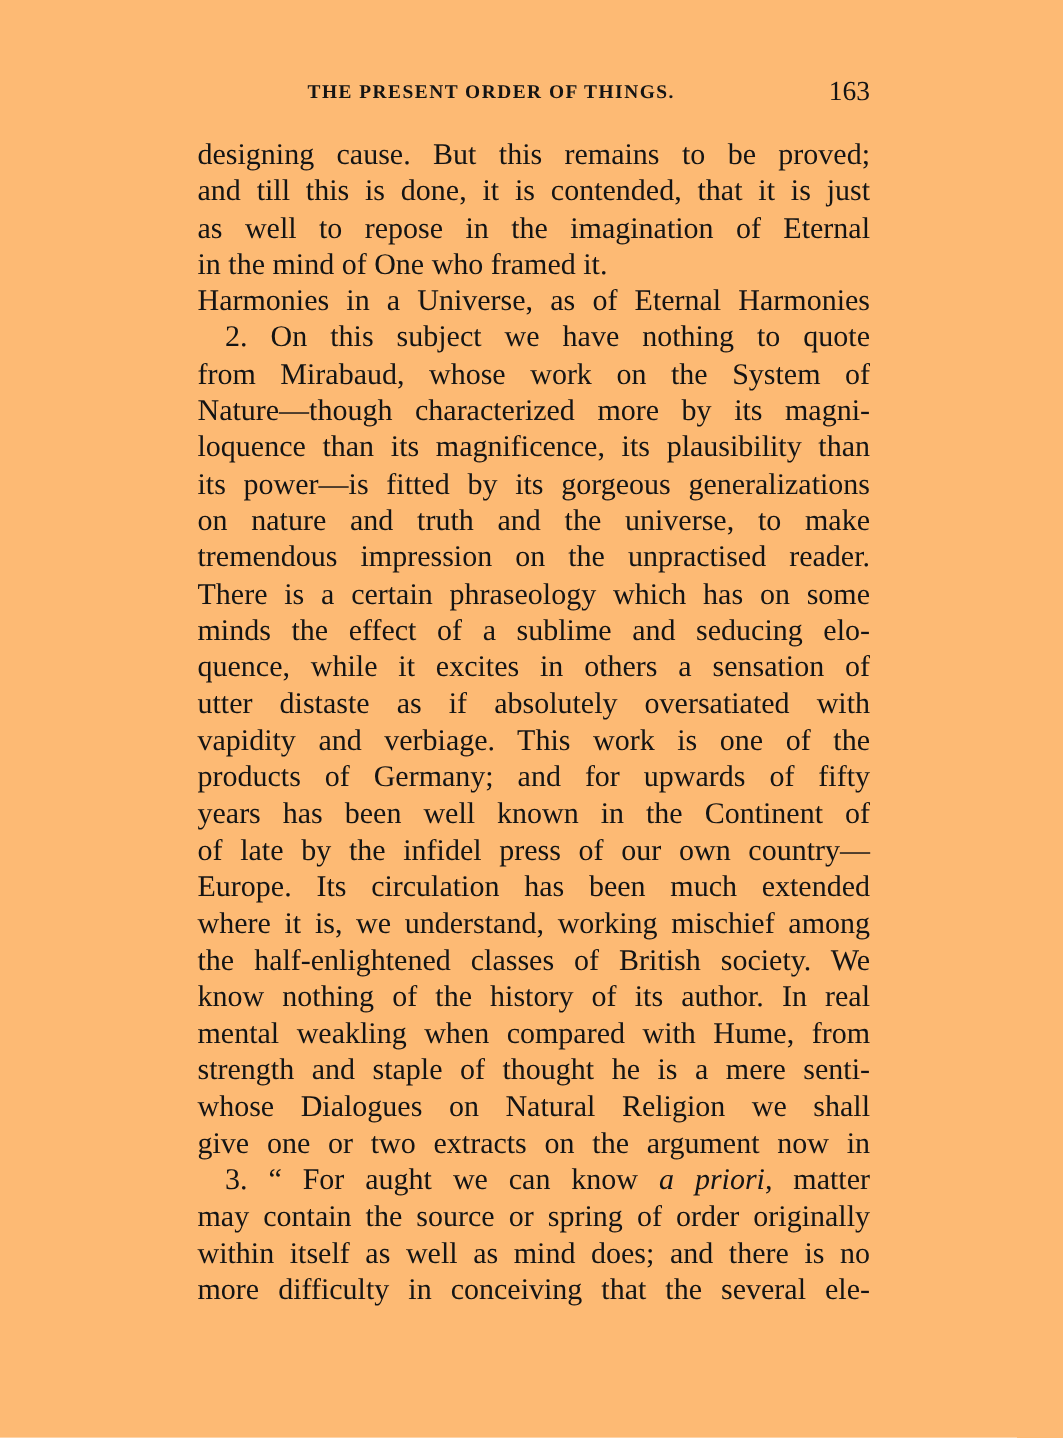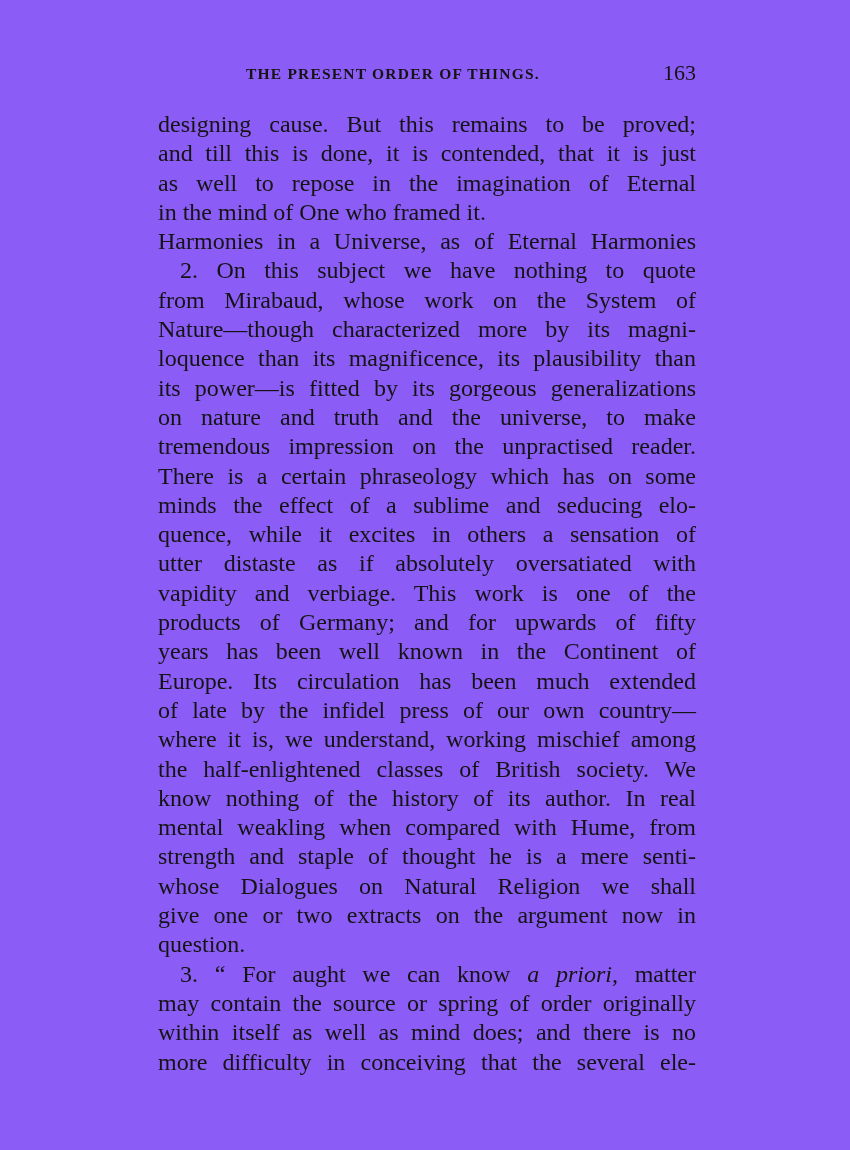"THE PRESENT ORDER OF THINGS." .page { background: #8b5cf6 -> #fdba74 }
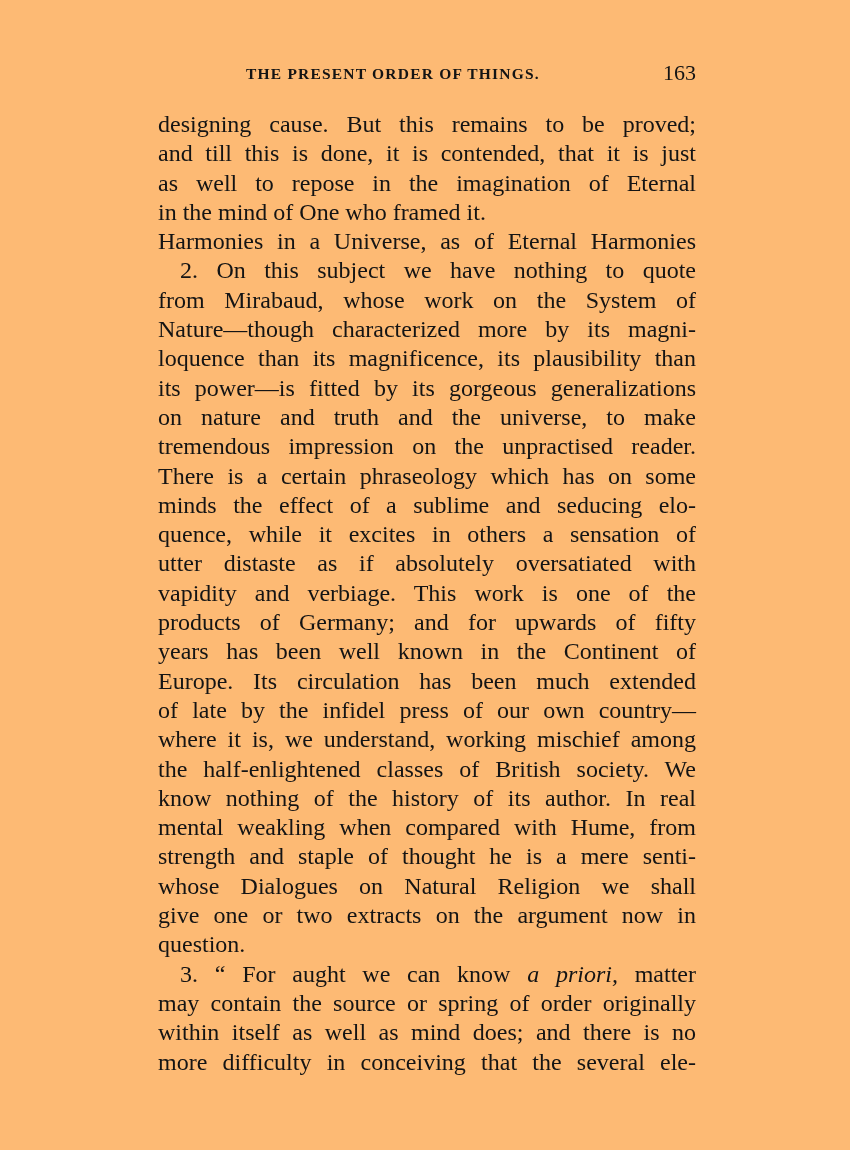"Europe. Its circulation has been" span.line { order: before "of late by the infidel" -> after "of late by the infidel" }
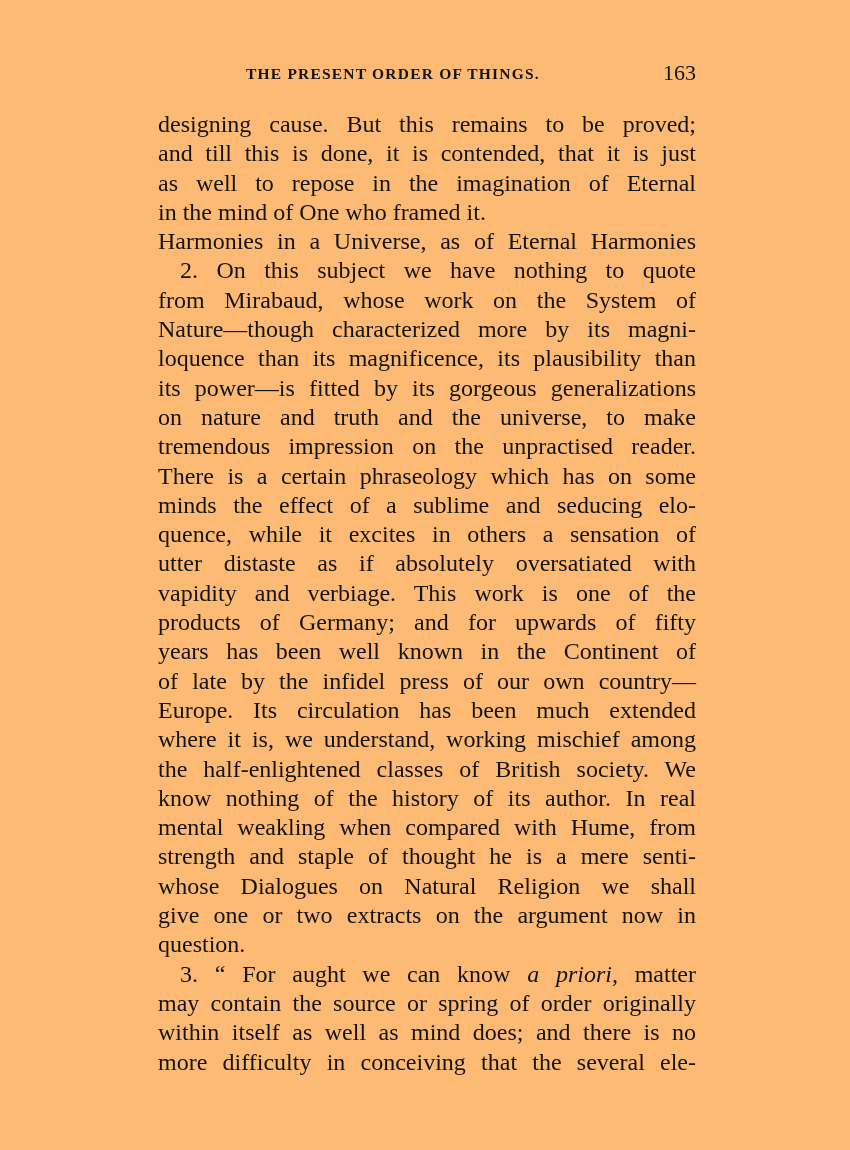"question." span.line { html: <span>question.</span> -> none }
